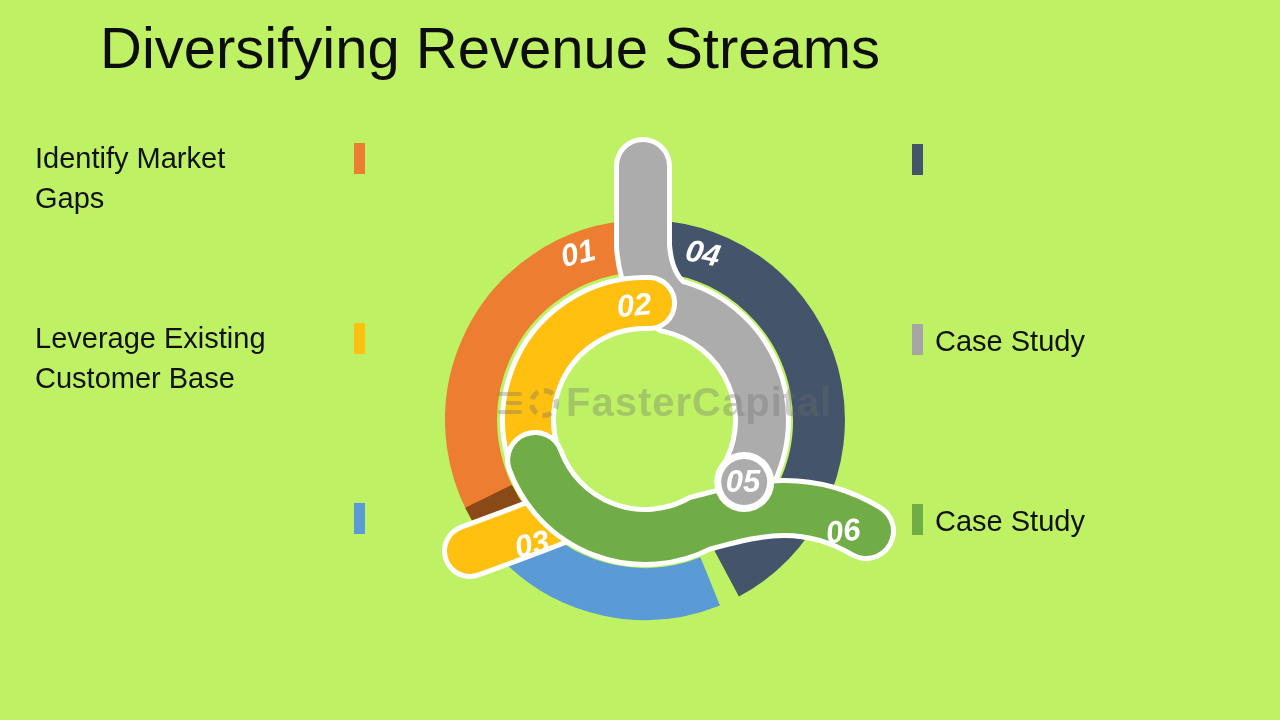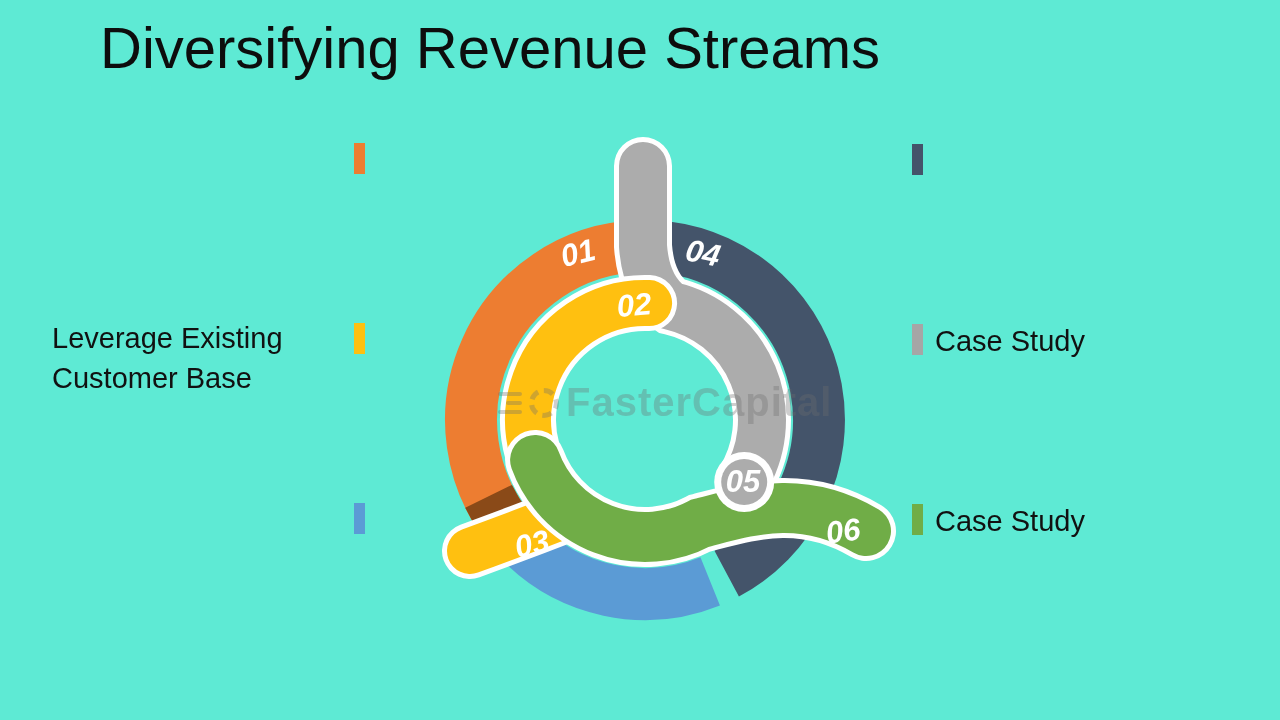"Diversifying Revenue Streams" .slide { background: #5eead4 -> #bef264 }
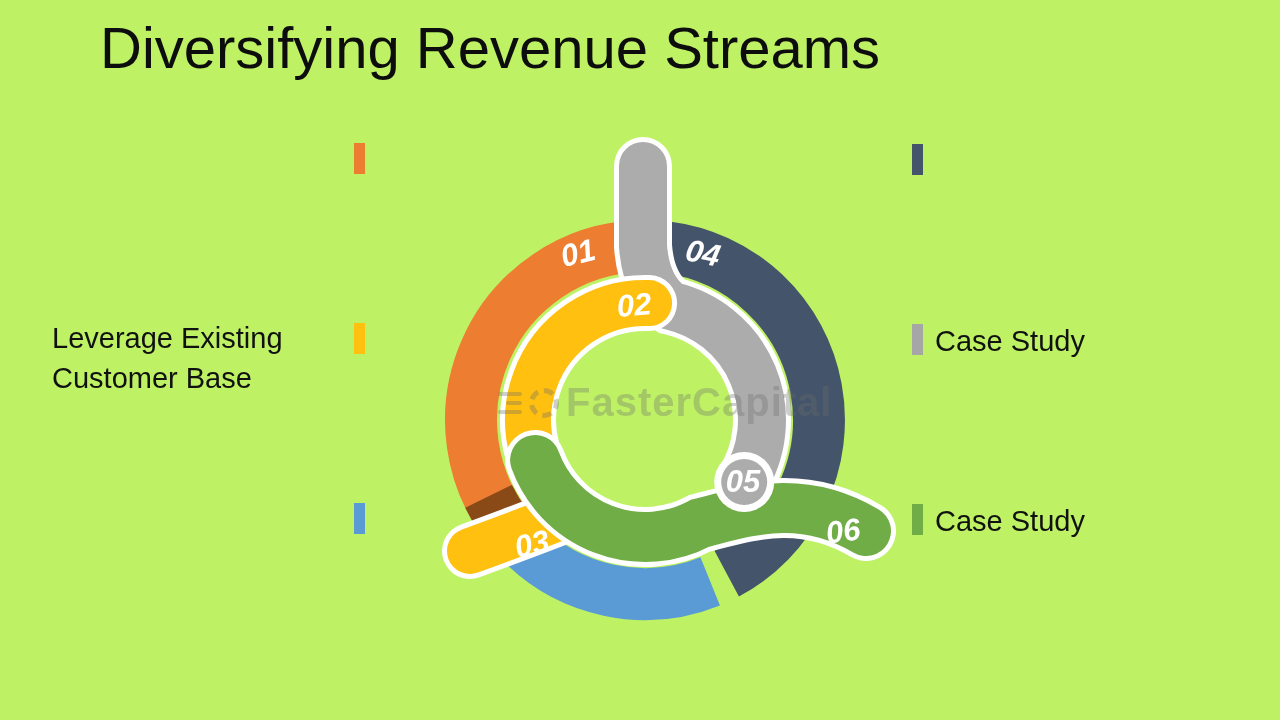"Identify Market" div.side-label { html: none -> <div>Identify Market Gaps</div> }
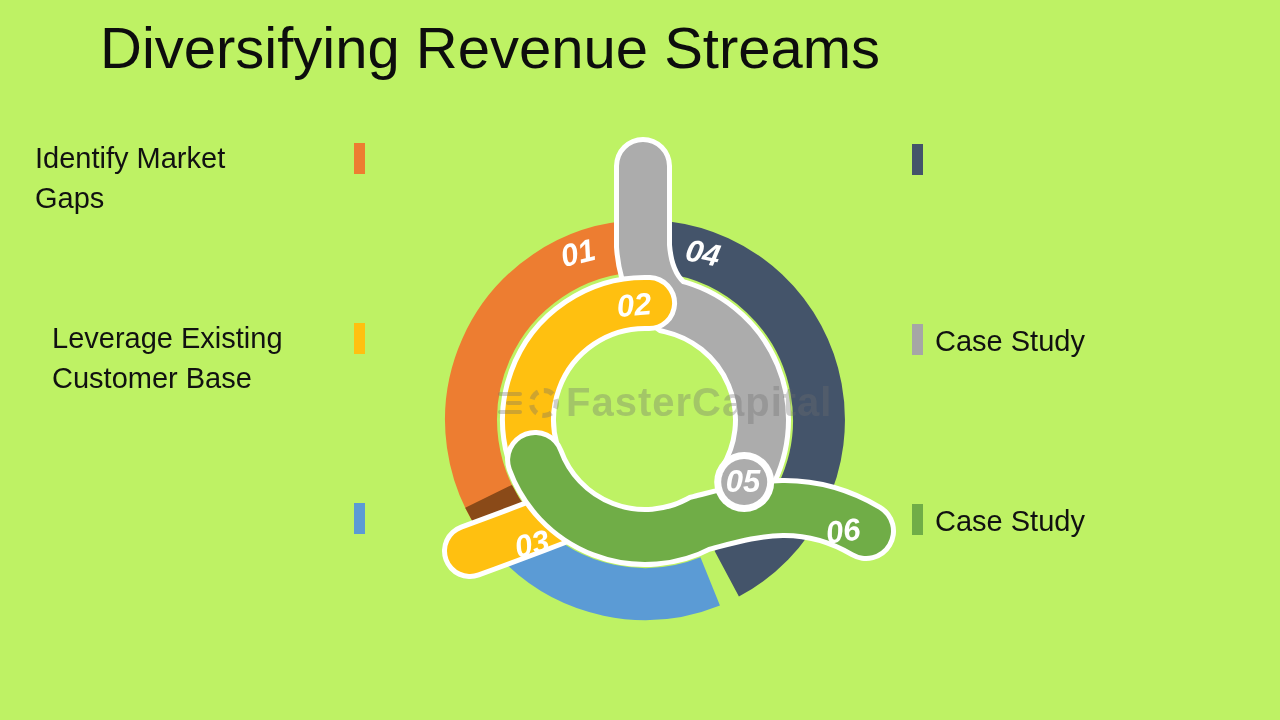"Leverage Existing" div.side-label { left: 52px -> 35px }
